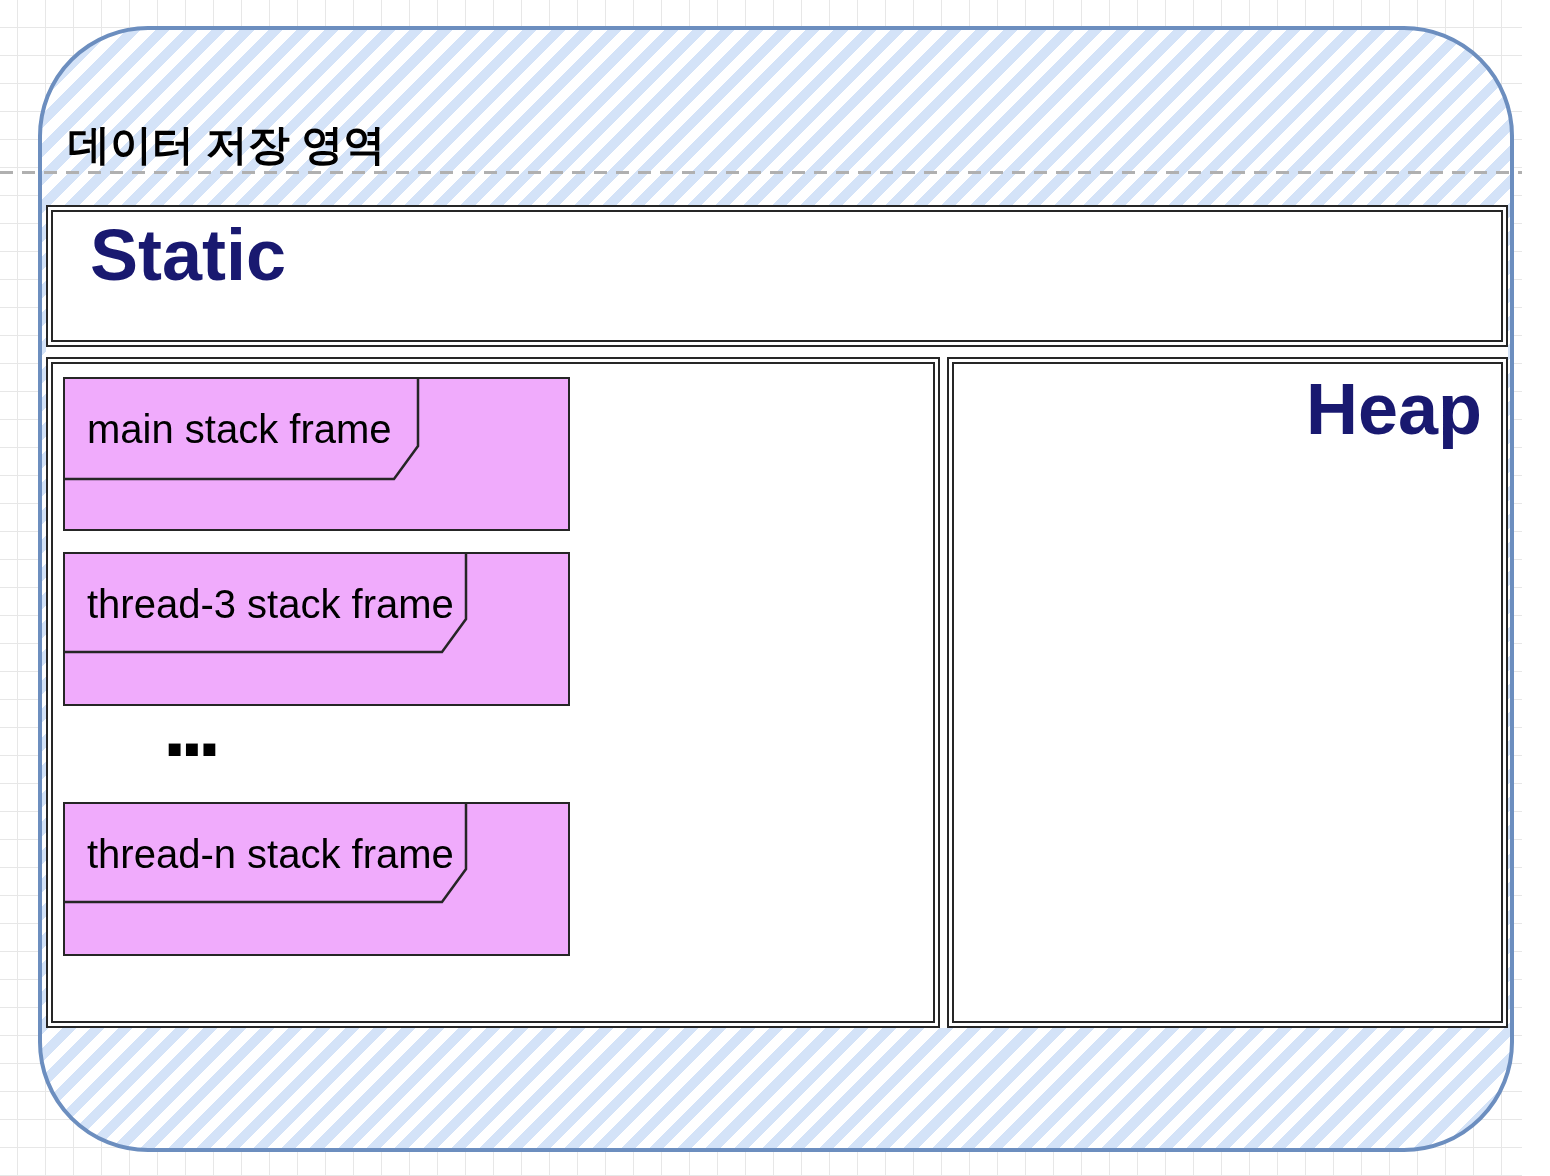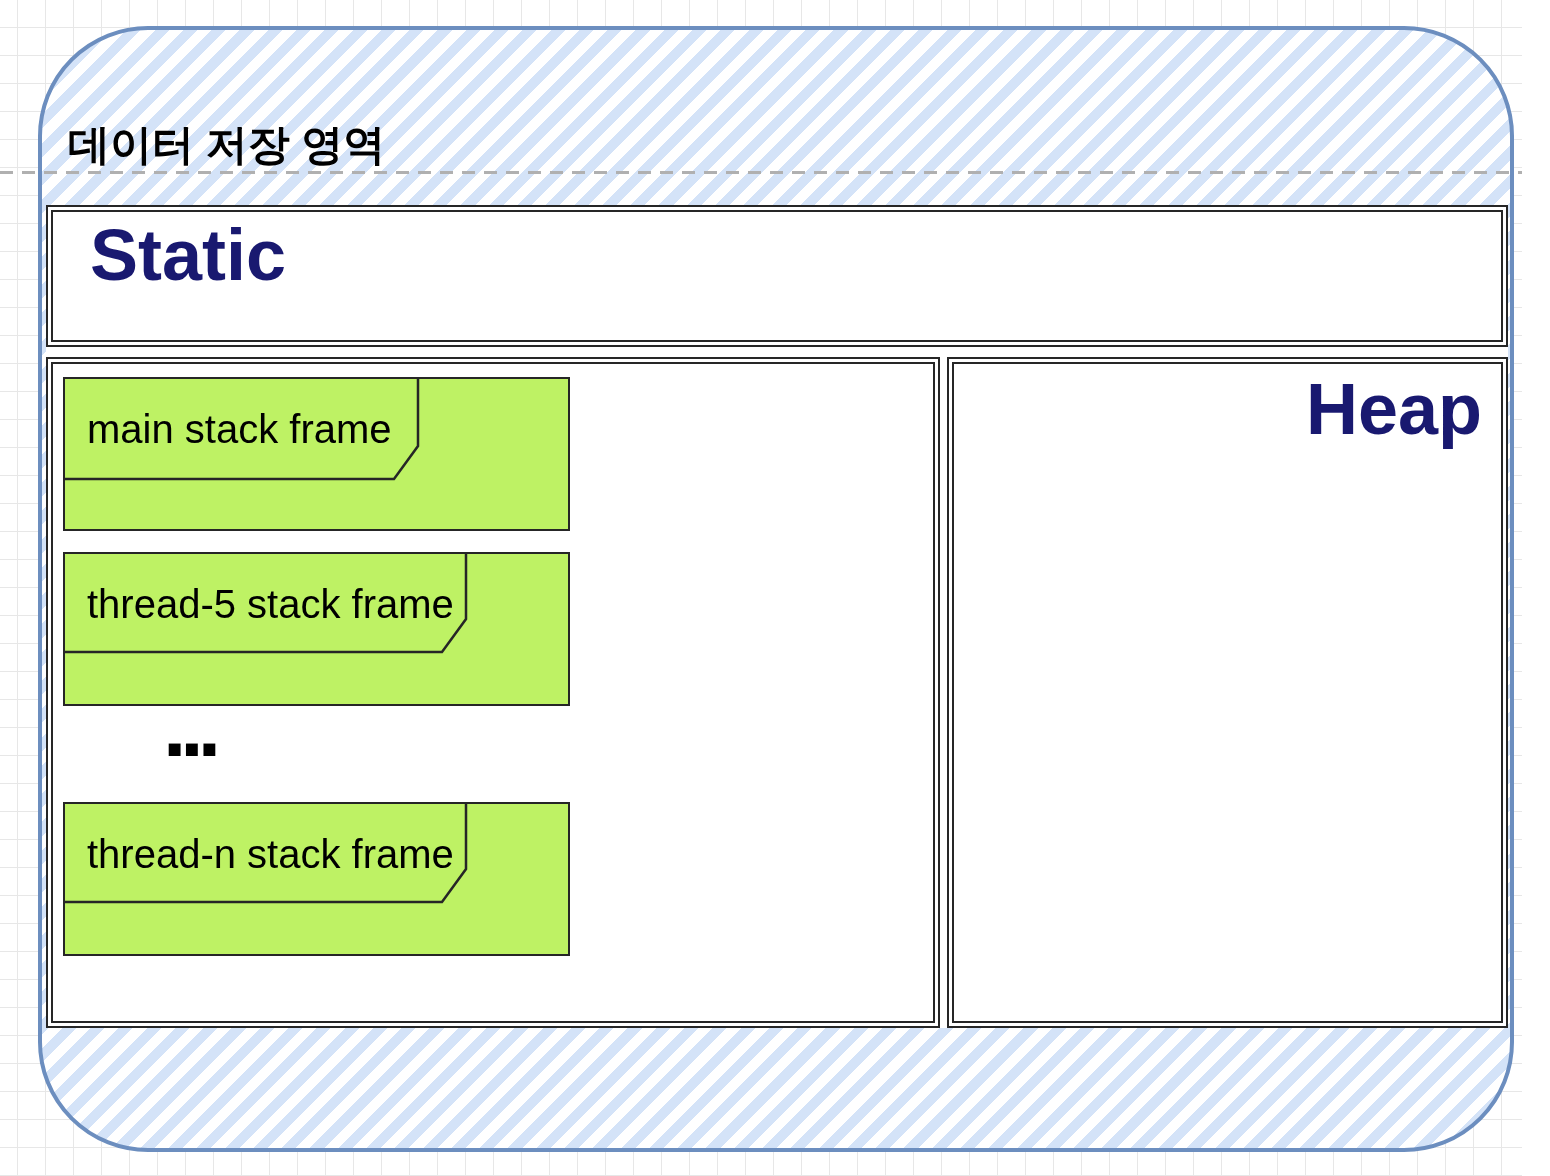"main stack frame" .frame { background: #bef264 -> #f0abfc }
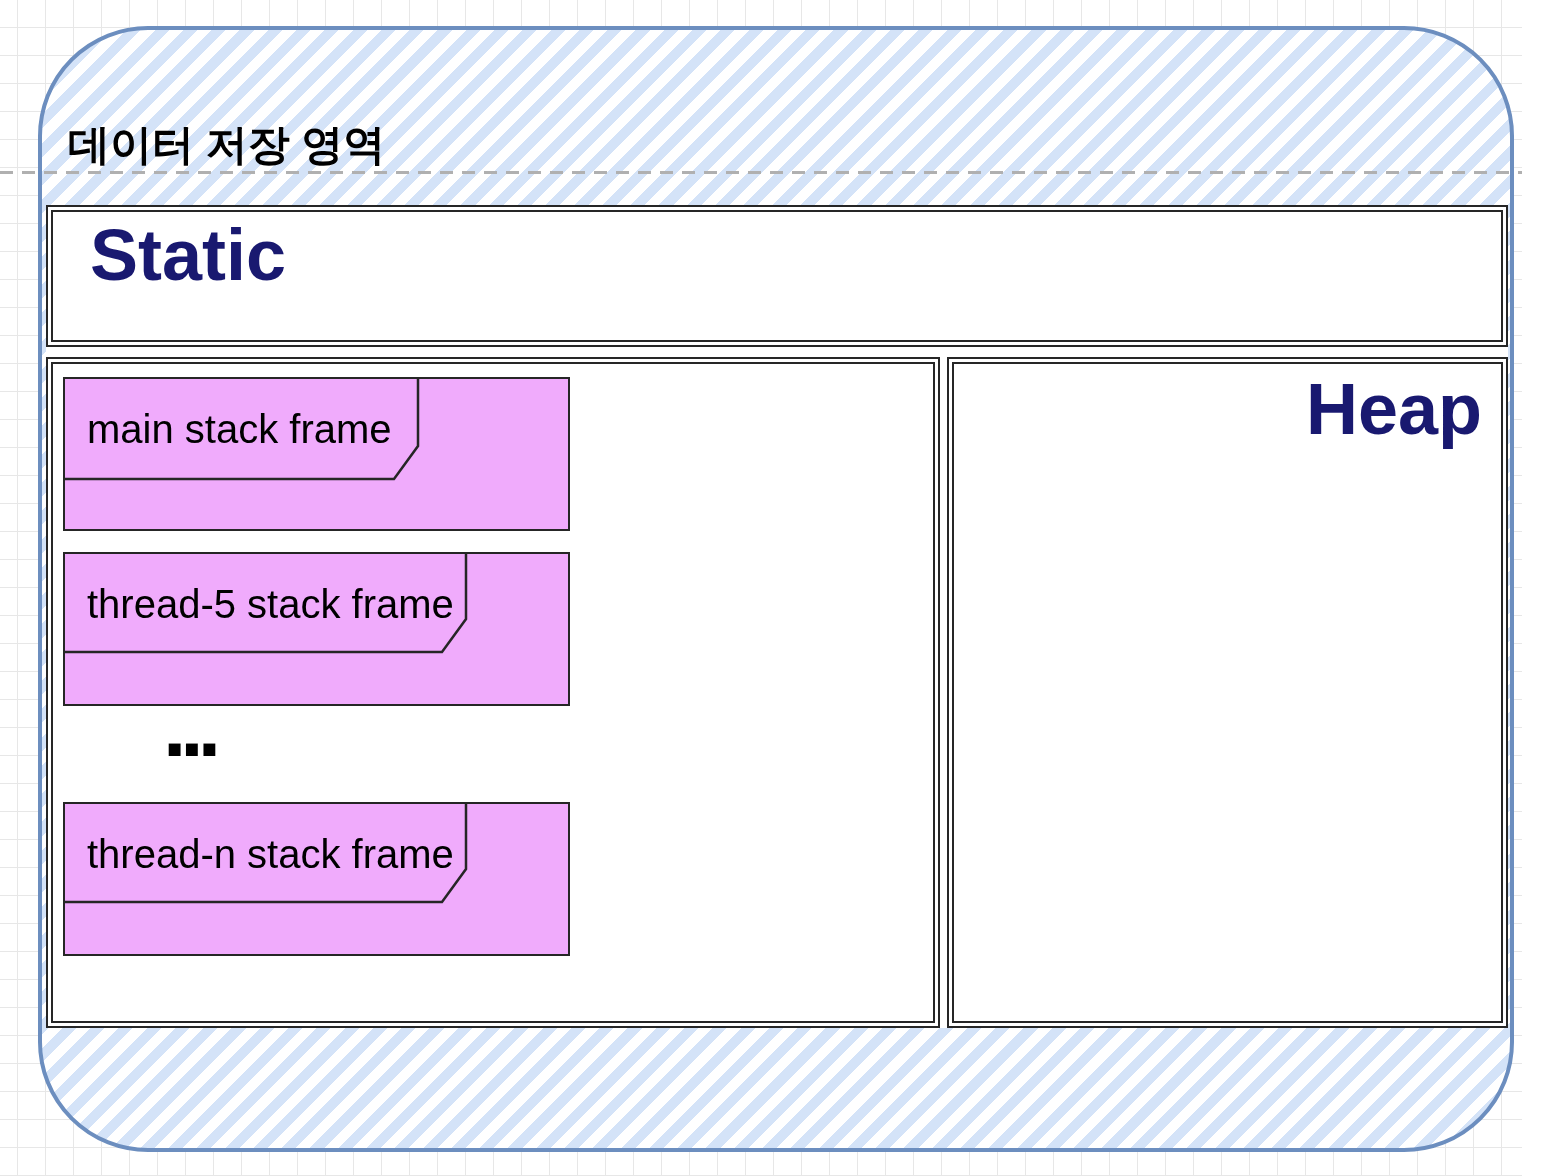"thread-5 stack frame" div.frame-label { text: thread-5 -> thread-3 }
